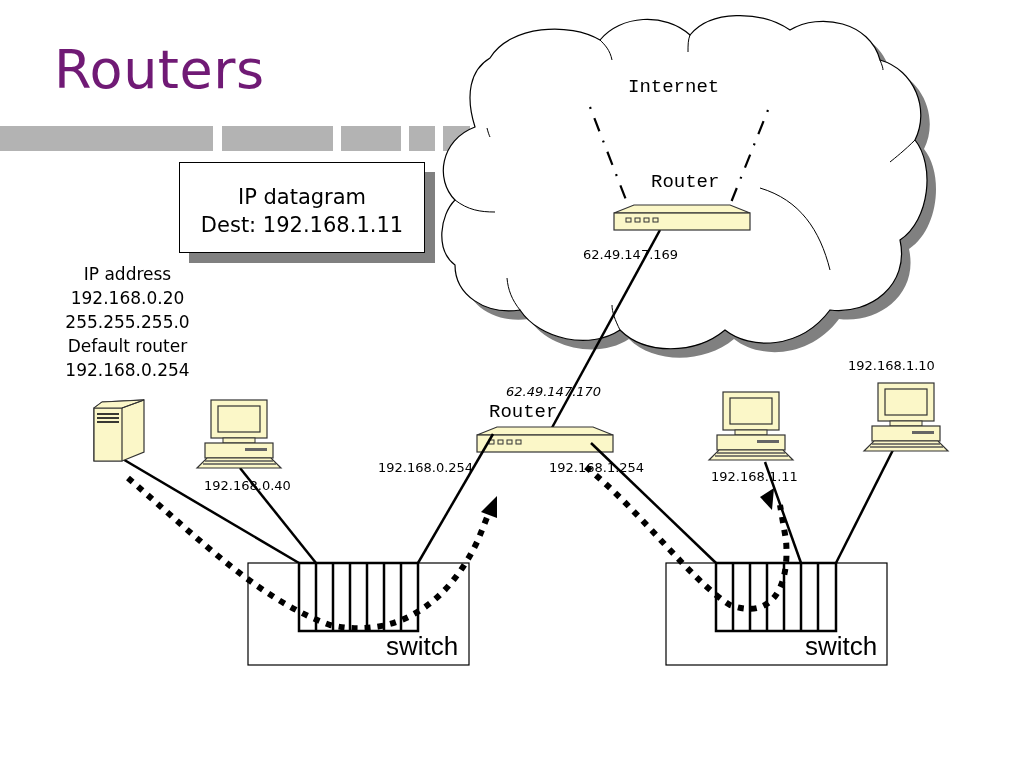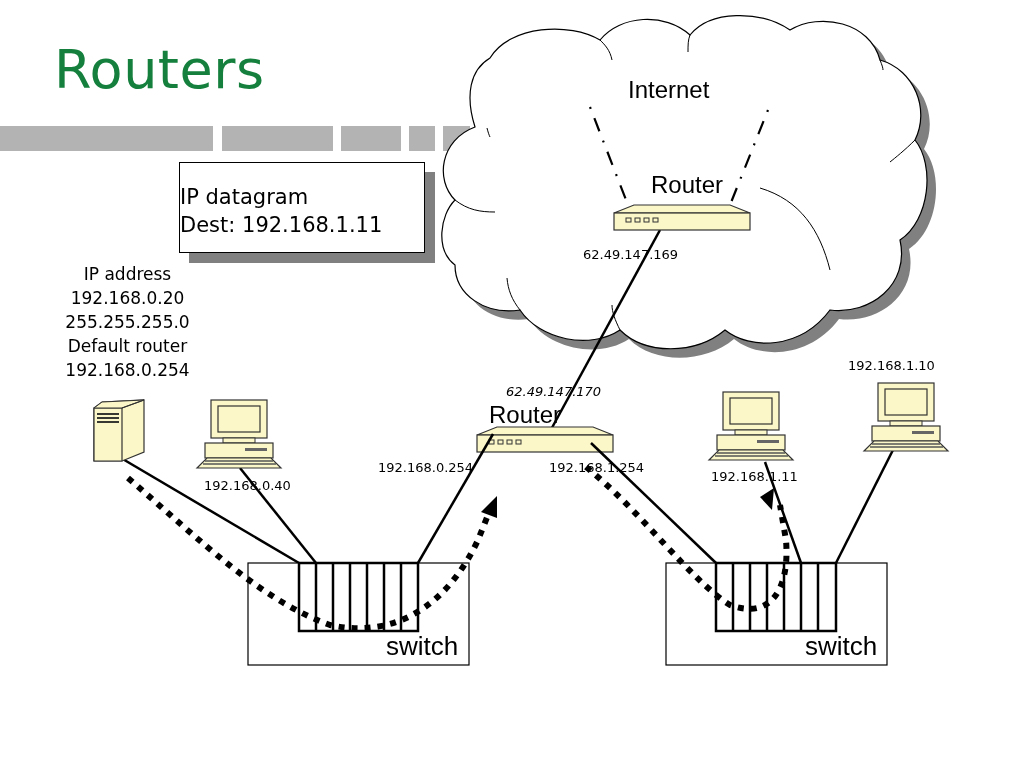"Routers" .slide-title { color: #15803d -> #701a75 }
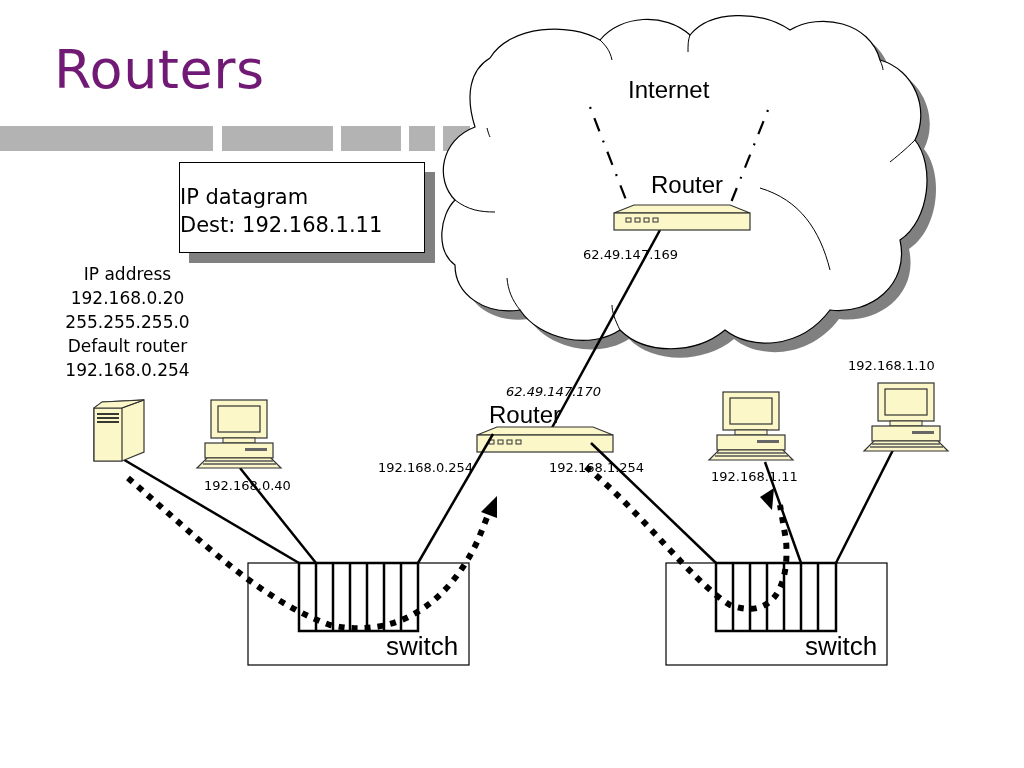"Internet" .lbl-arial { font-family: Liberation Sans, sans-serif -> Liberation Mono, monospace; font-size: 24px -> 19px }
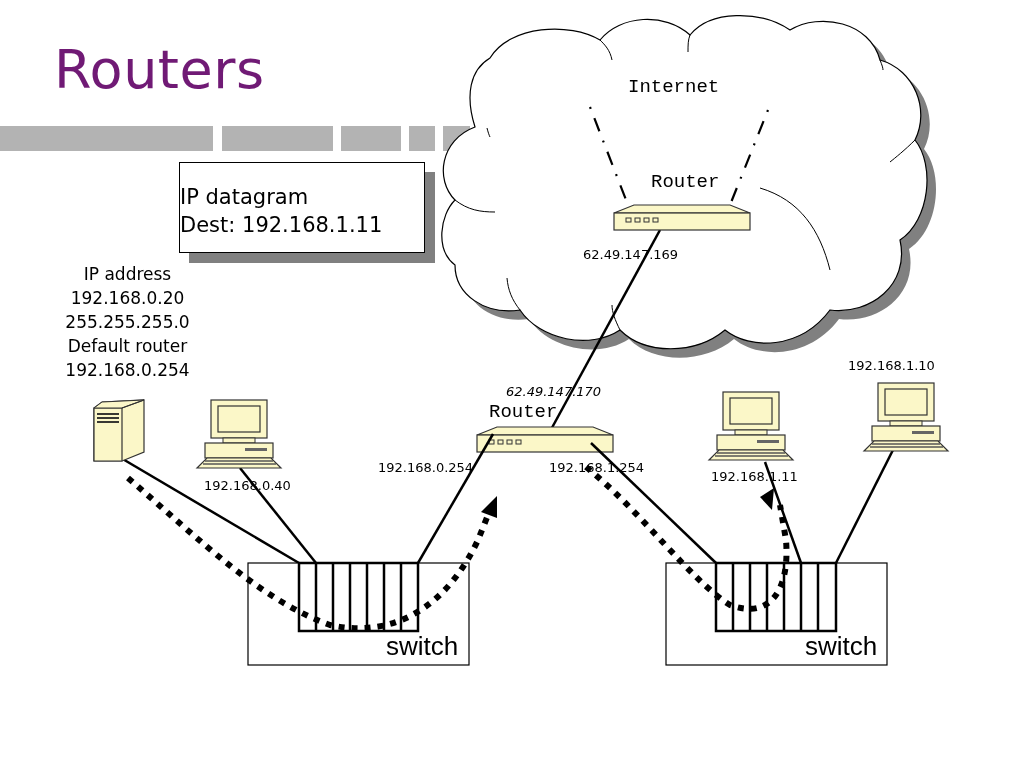"IP datagram" .datagram { text-align: left -> center }
